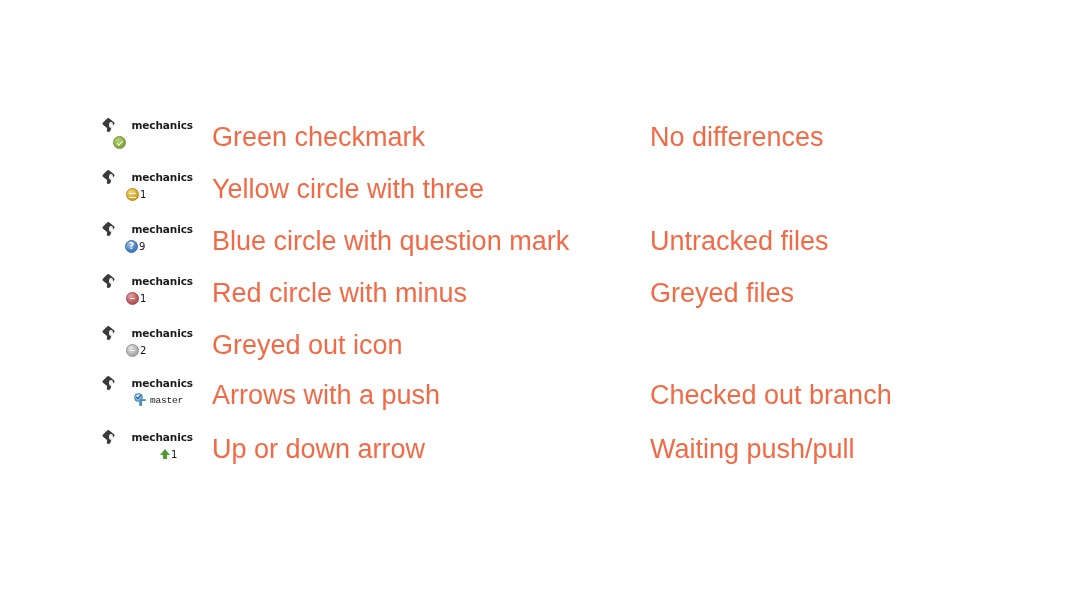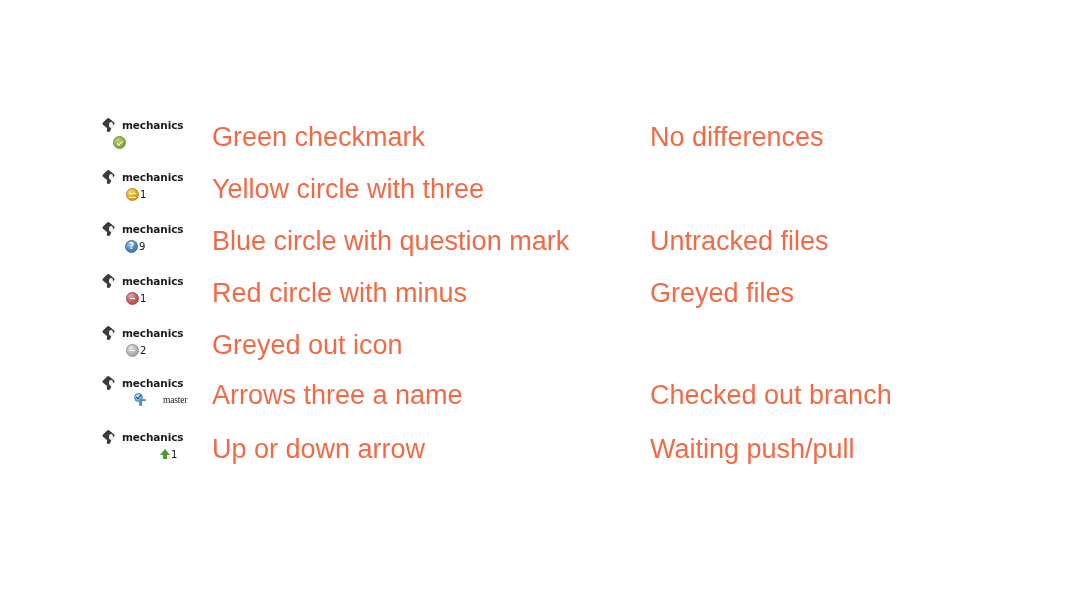"mechanics" .repo-line { gap: 7px -> 0; justify-content: none -> space-between }
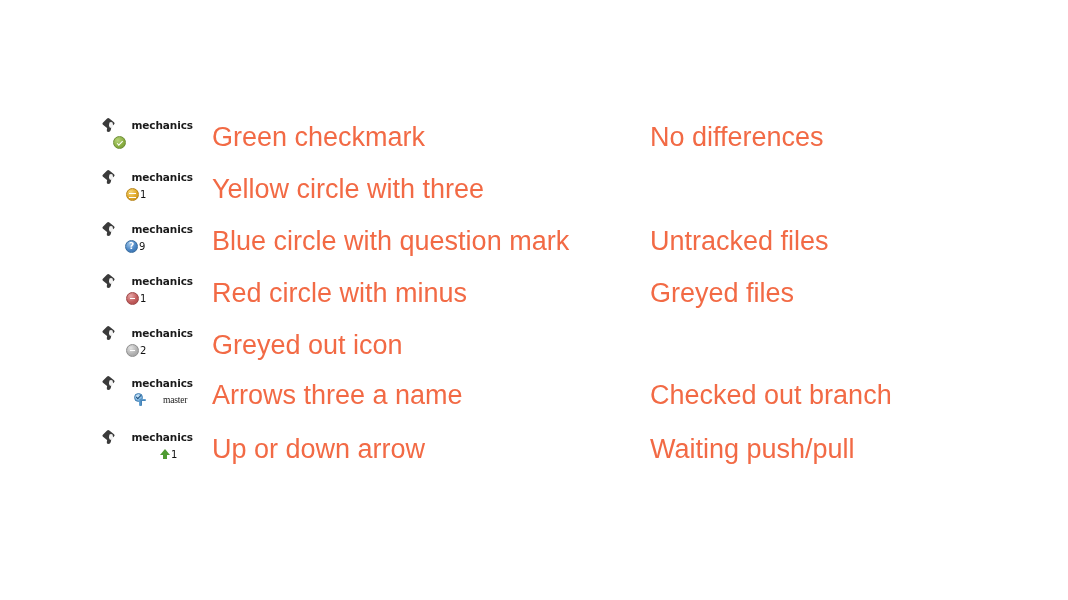"master" .branch-name { font-family: Liberation Serif, serif -> Liberation Mono, monospace; margin-left: 14px -> 1px }
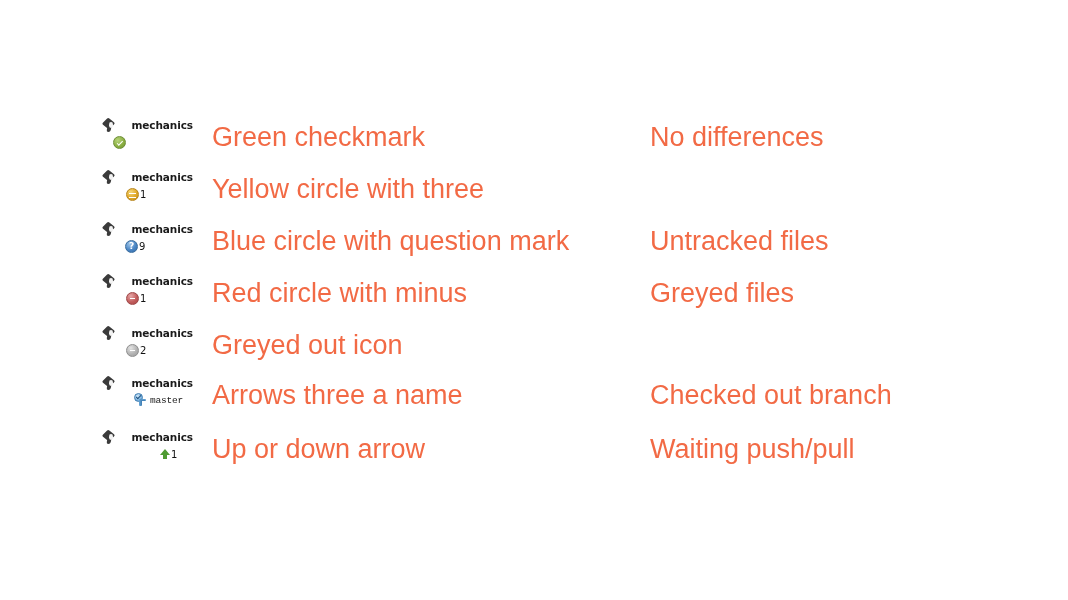"Arrows three a name" div.desc { text: three a name -> with a push }
